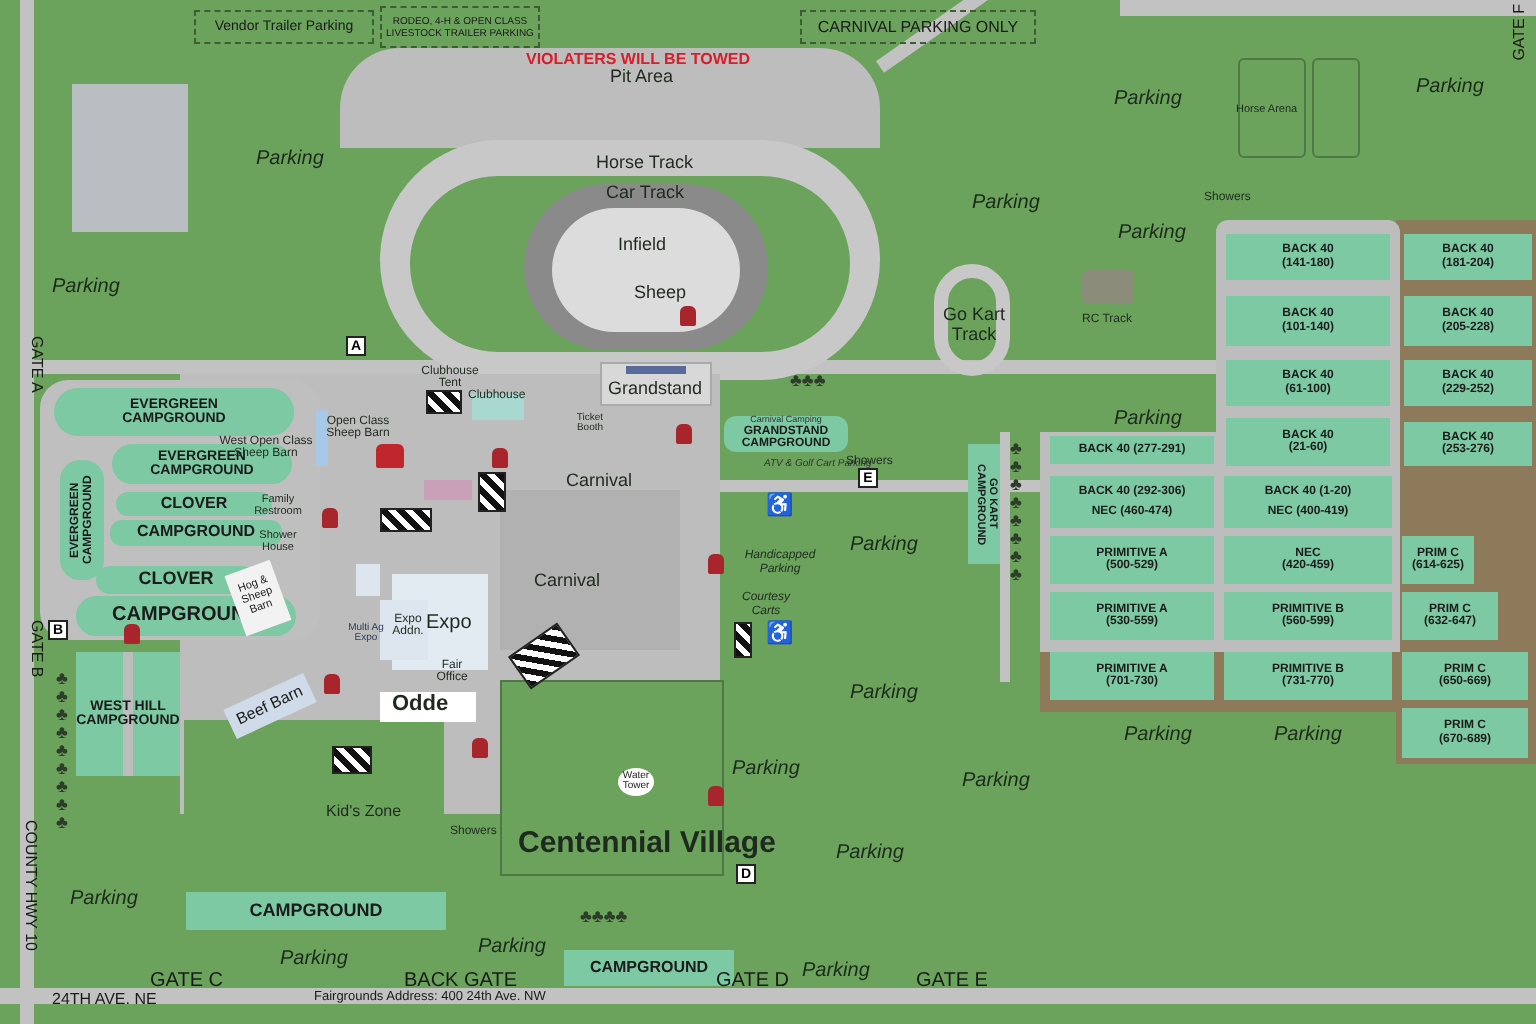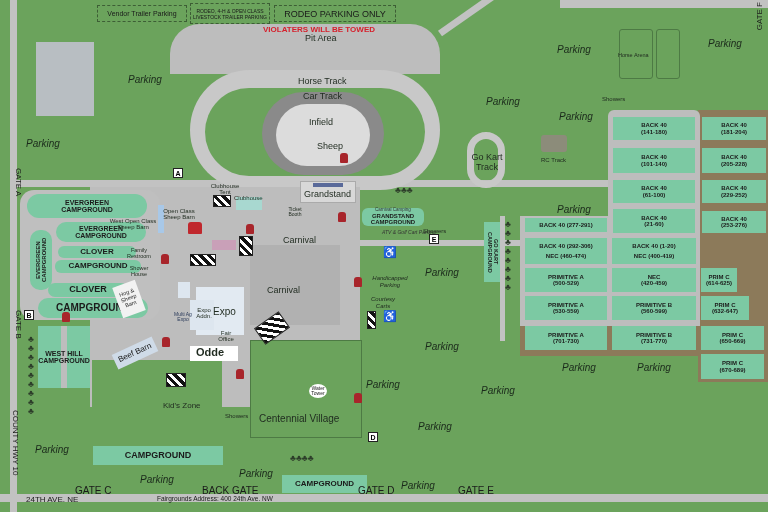"RODEO PARKING ONLY" div.dash { html: <div> <span>RODEO PARKING ONLY</span> </div> -> none }
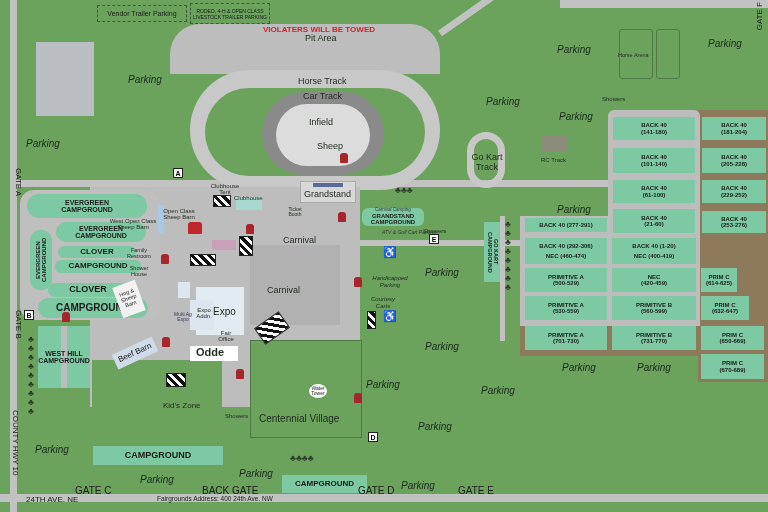"CARNIVAL PARKING ONLY" div.dash { html: none -> <div> <span>CARNIVAL PARKING ONLY</span> </div> }
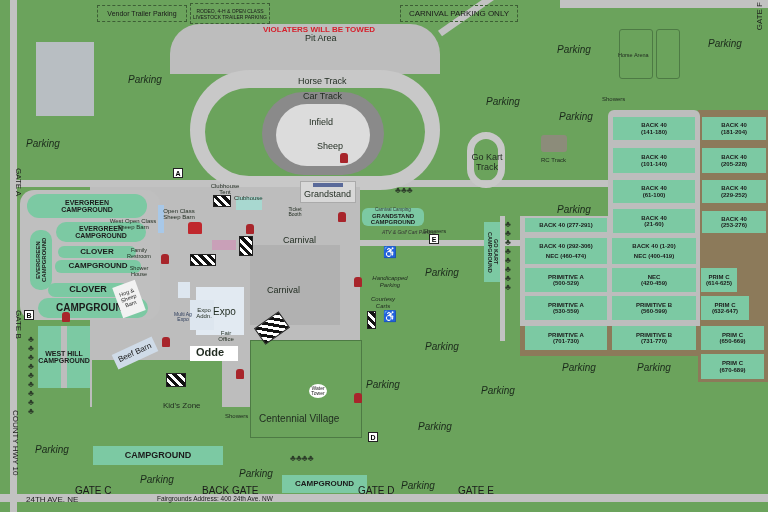"Centennial Village" div.lbl { font-size: 10px -> 15px; font-weight: none -> bold }
